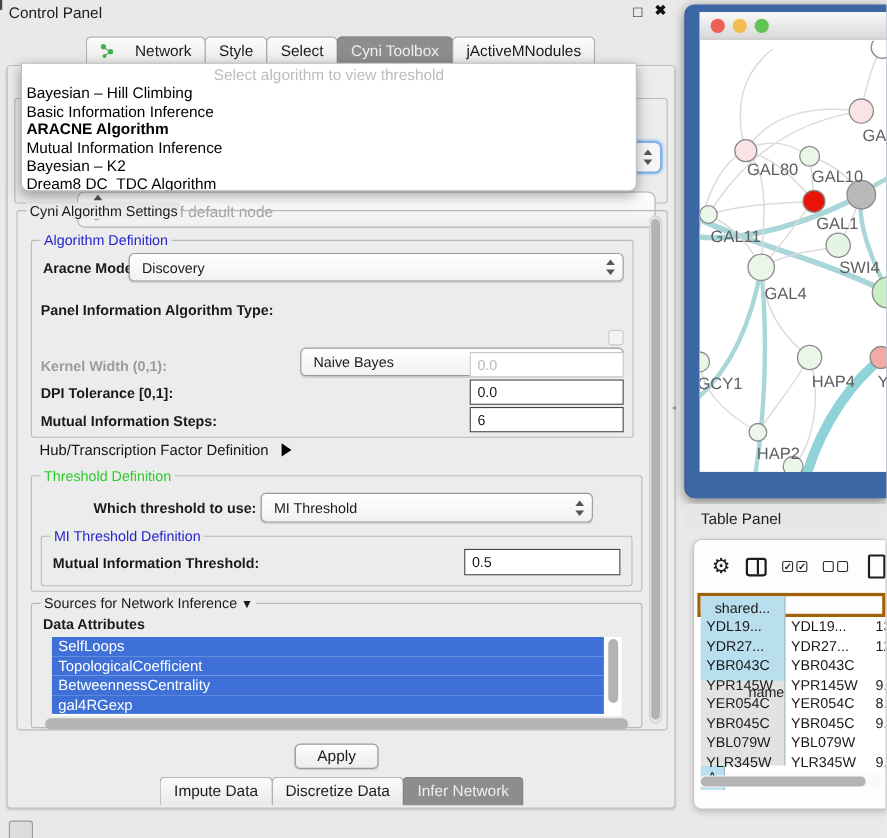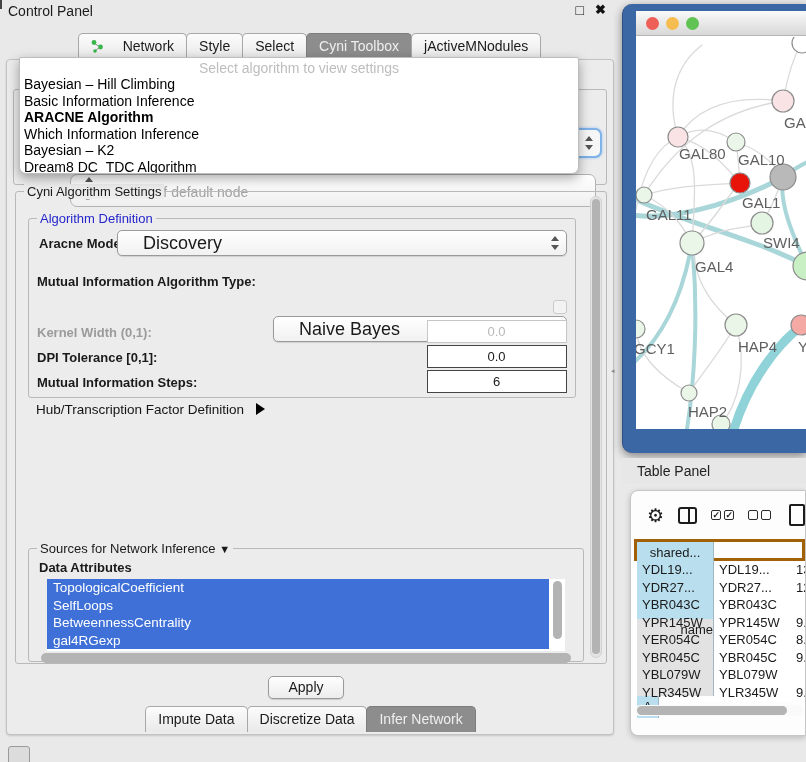"Select algorithm to view settings" div.popup-ph { text: settings -> threshold }
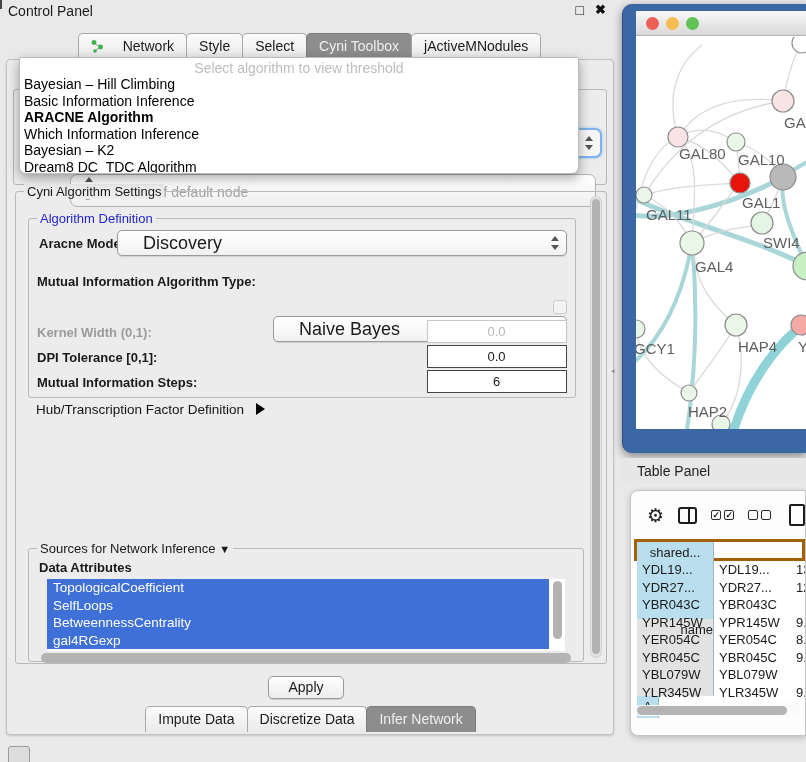"Which Information Inference" div.dd-item { text: Which -> Mutual }
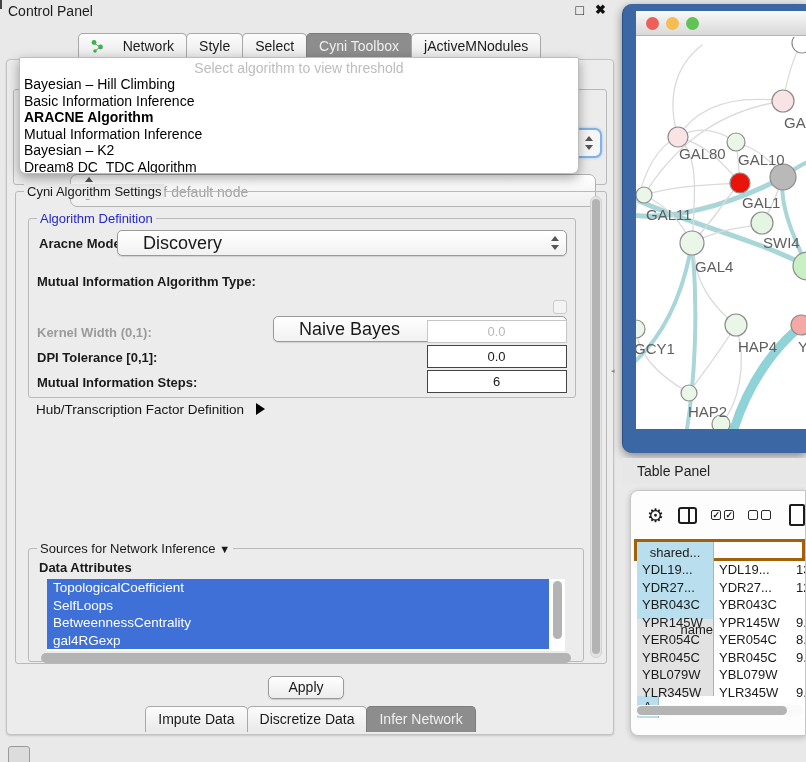"Discovery" .combo { font-size: 18px -> 13px; padding: 0 24px 0 25px -> 0 24px 0 11px }
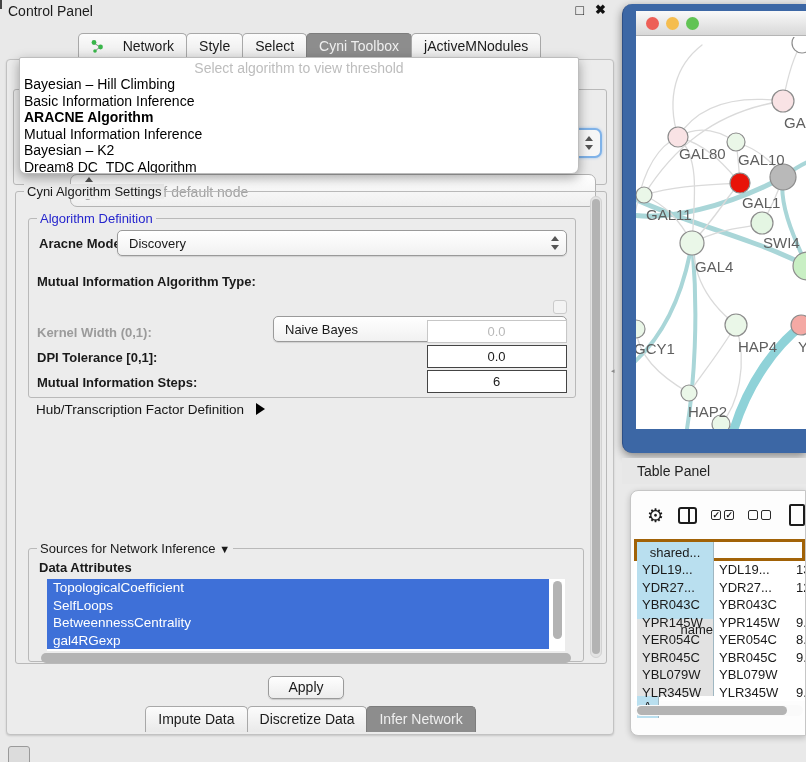"Mutual Information Algorithm Type:" span.lbl { text: Mutual -> Panel }
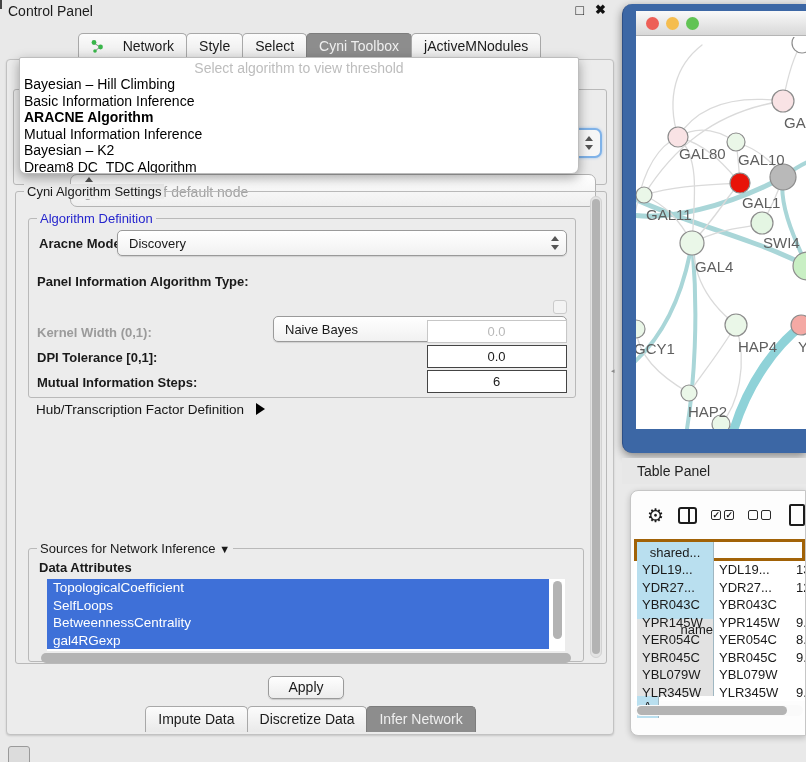"0.0" .field { text-align: center -> left }
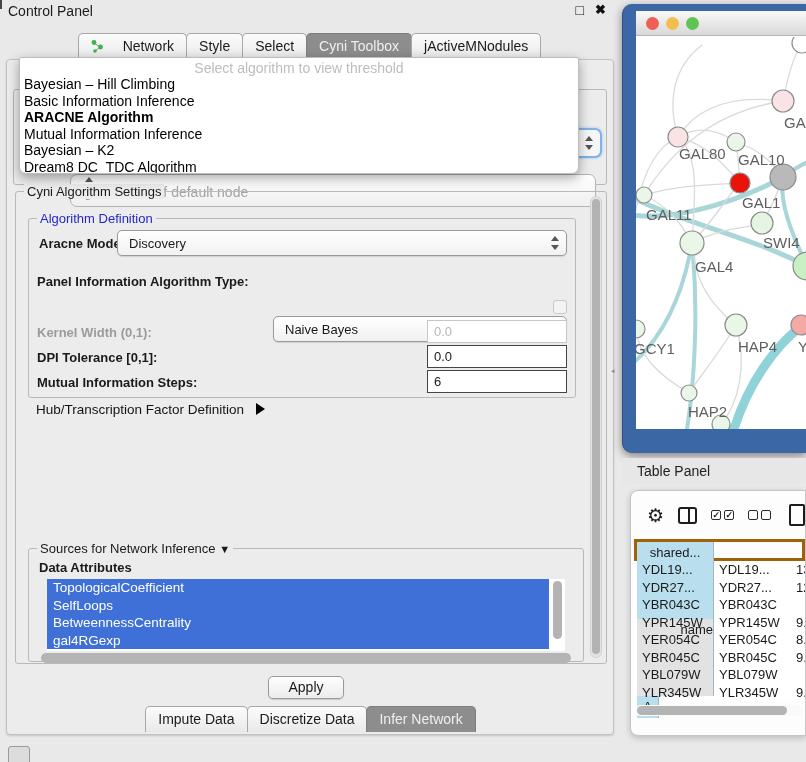"Threshold Definition" div.group { html: none -> <div> <span>Threshold Definition</span> <span>Which threshold to use:</span> <div> <span>MI Threshold</span> <span></span> </div> <div> <span>MI Threshold Definition</span> <span>Mutual Information Threshold:</span> <div>0.5</div> </div> </div> }
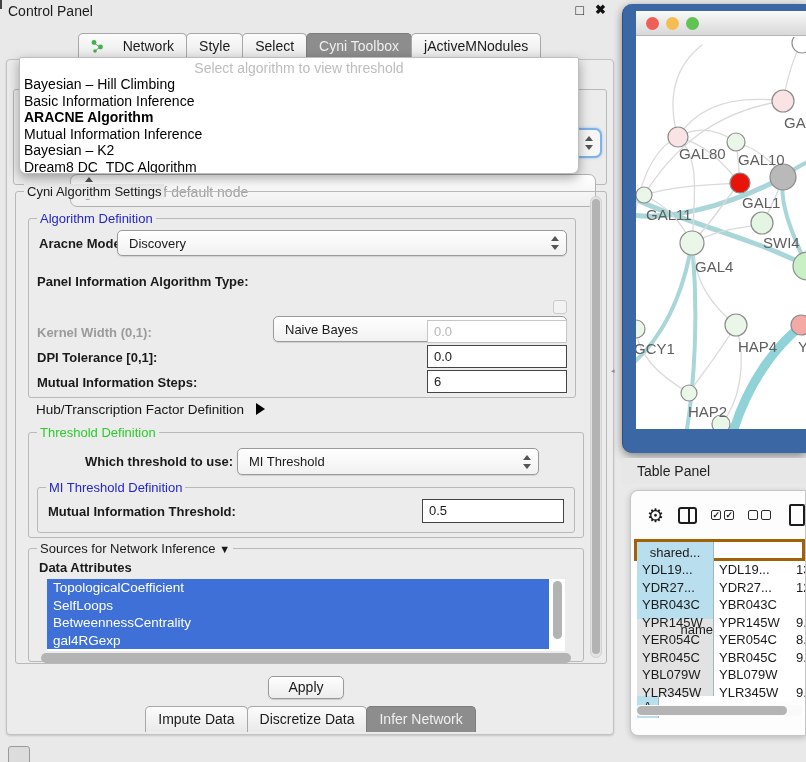"TopologicalCoefficient" div.attr-item { order: before "SelfLoops" -> after "SelfLoops" }
